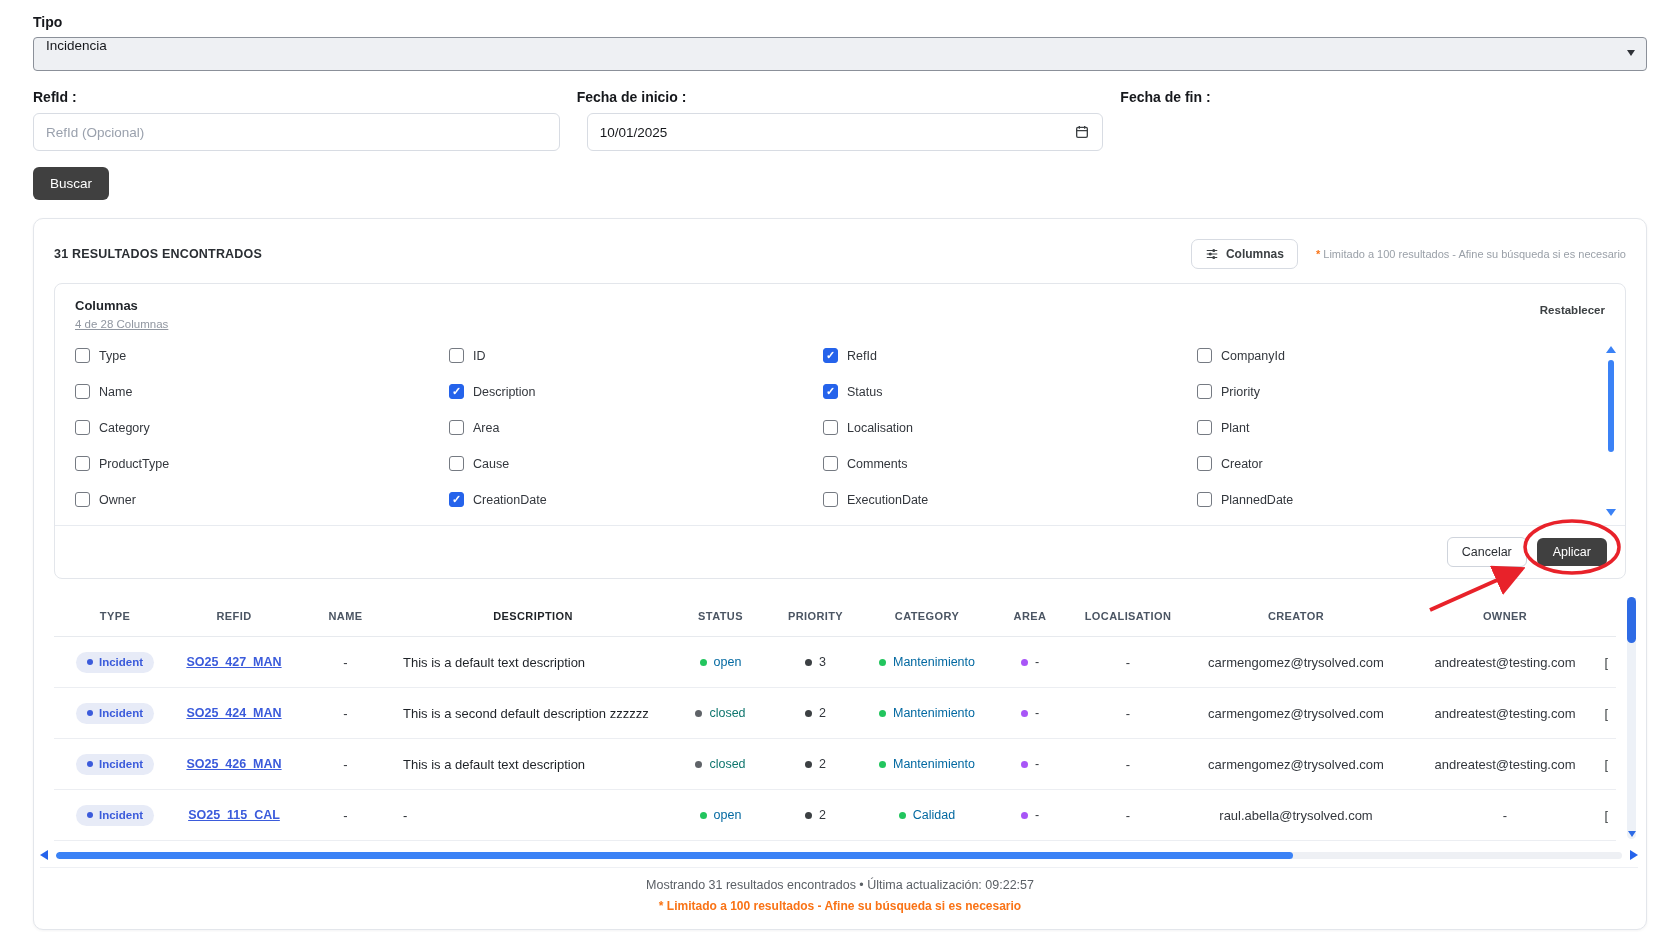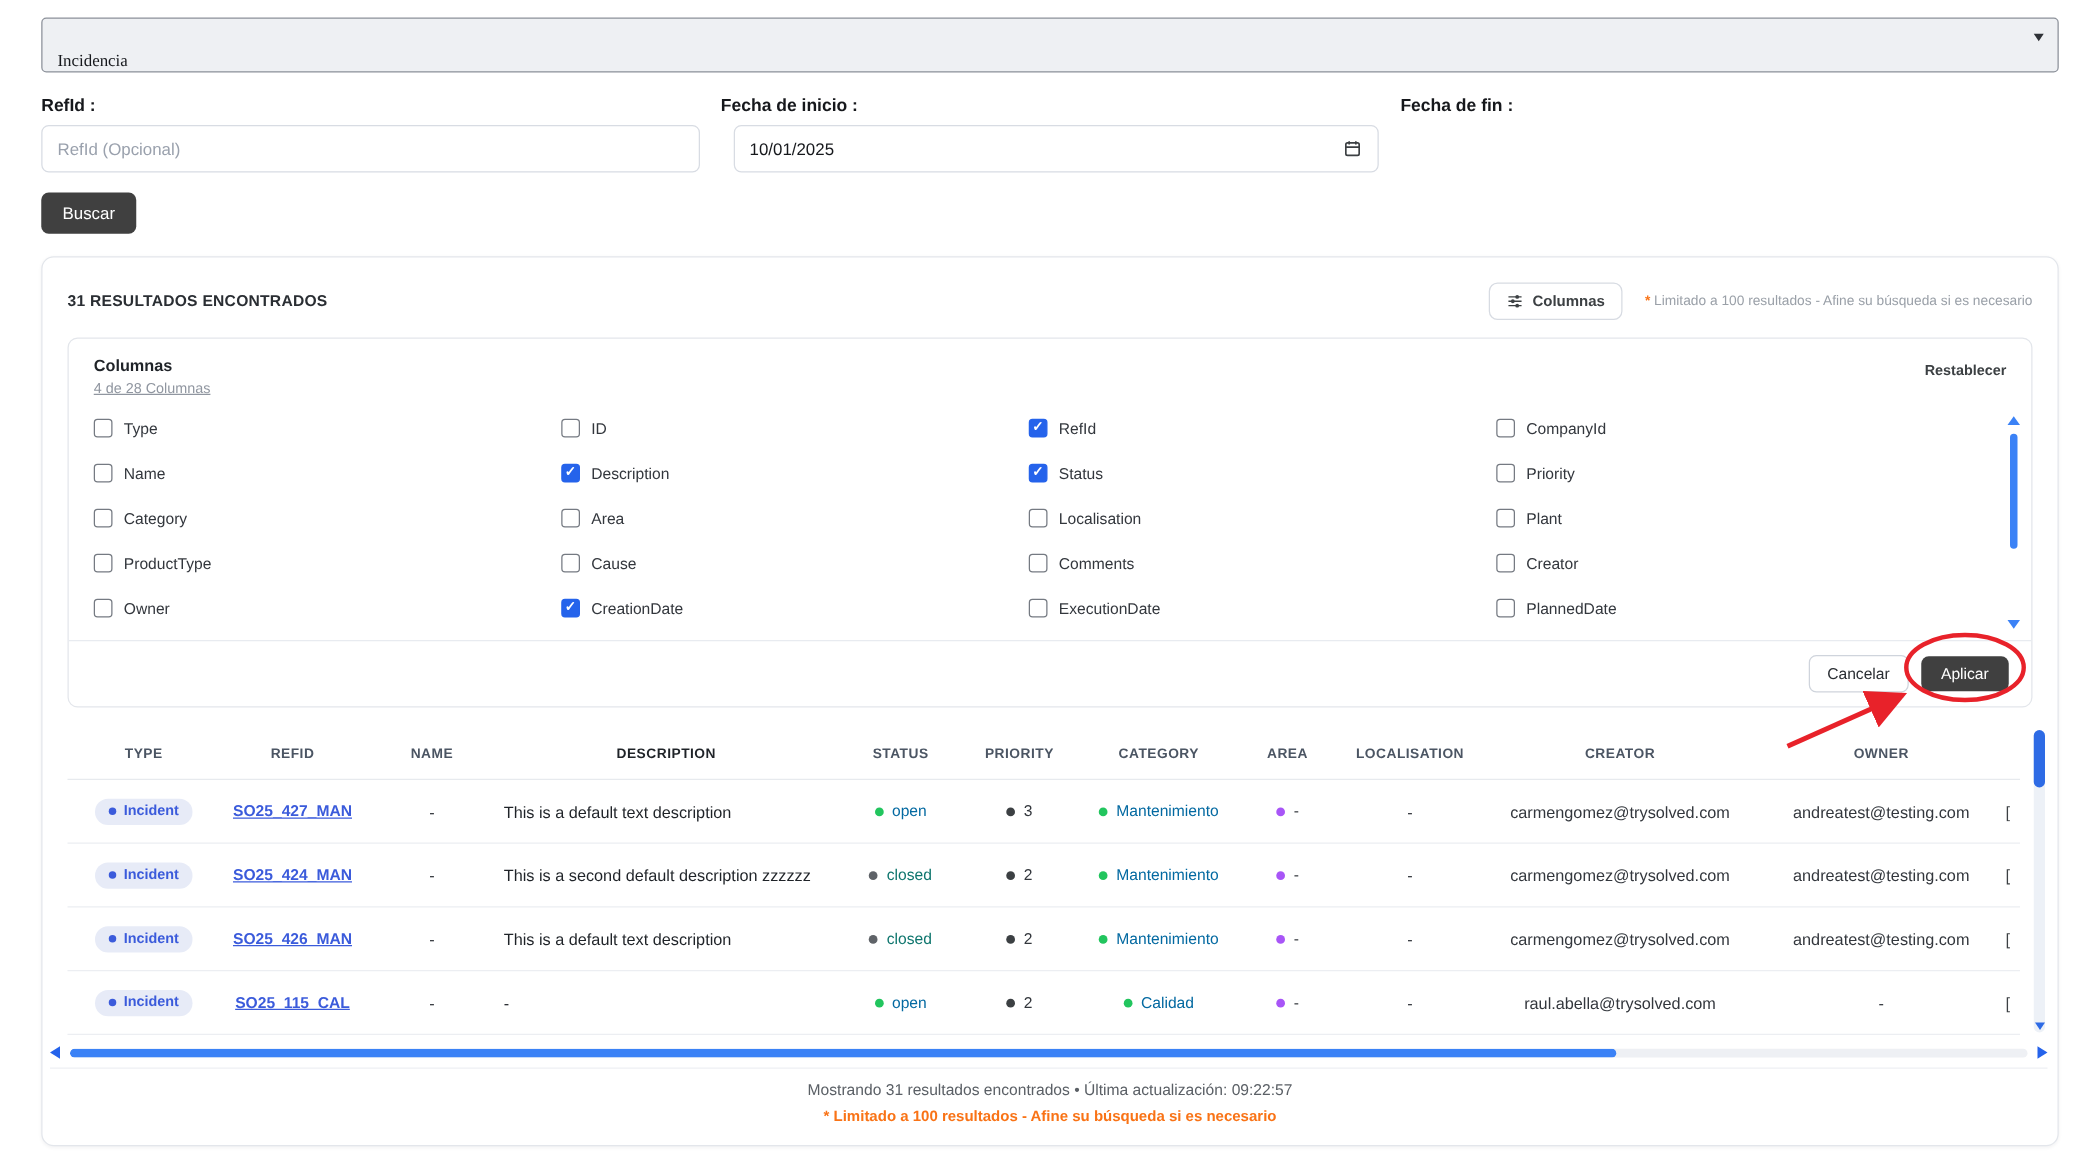"Tipo" label.f-label { html: none -> <label>Tipo</label> }
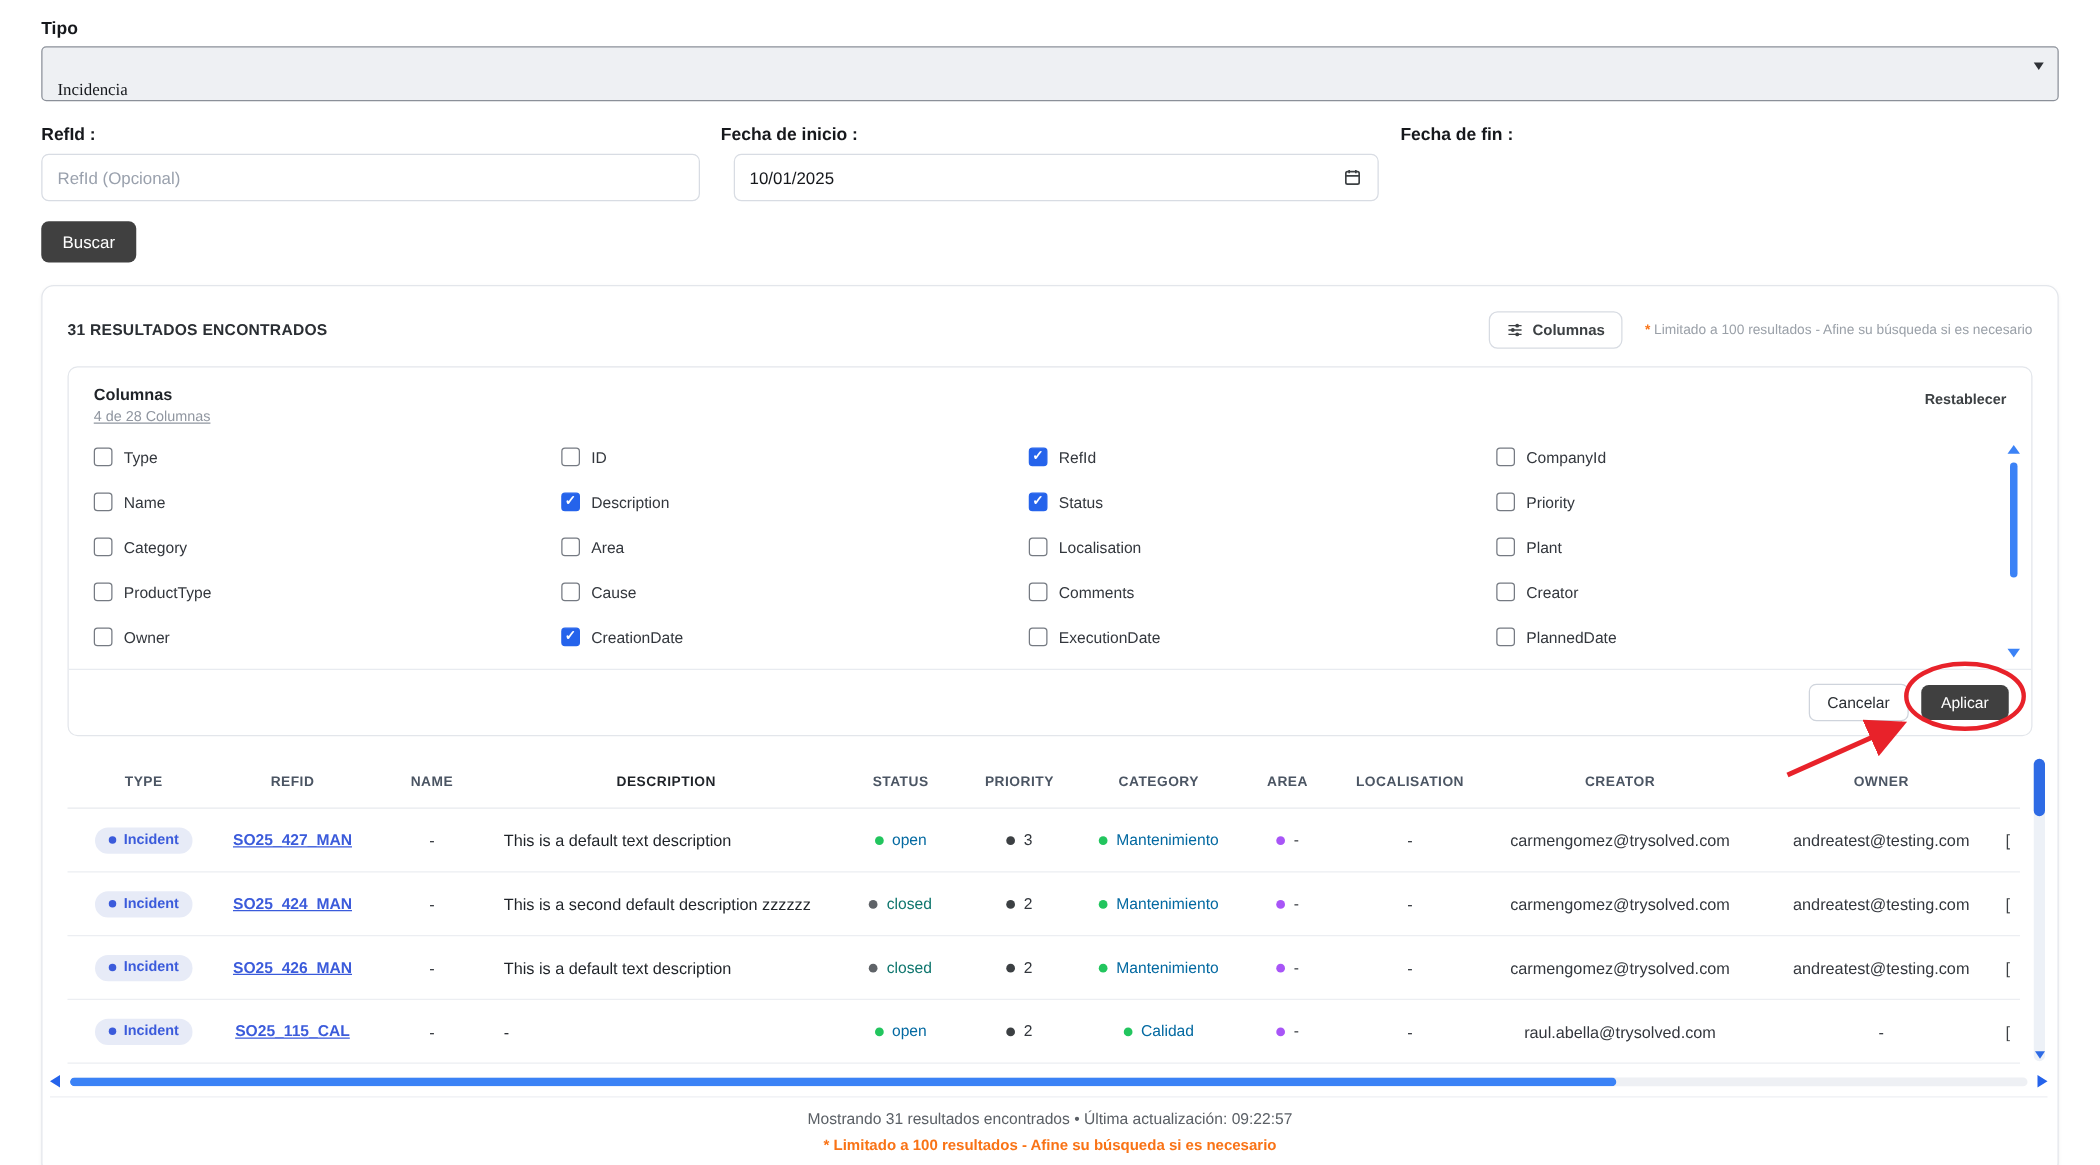"Incidencia" .select-wrap { align-items: flex-end -> flex-start; font-family: Liberation Serif, serif -> none; height: 44px -> 34px }
